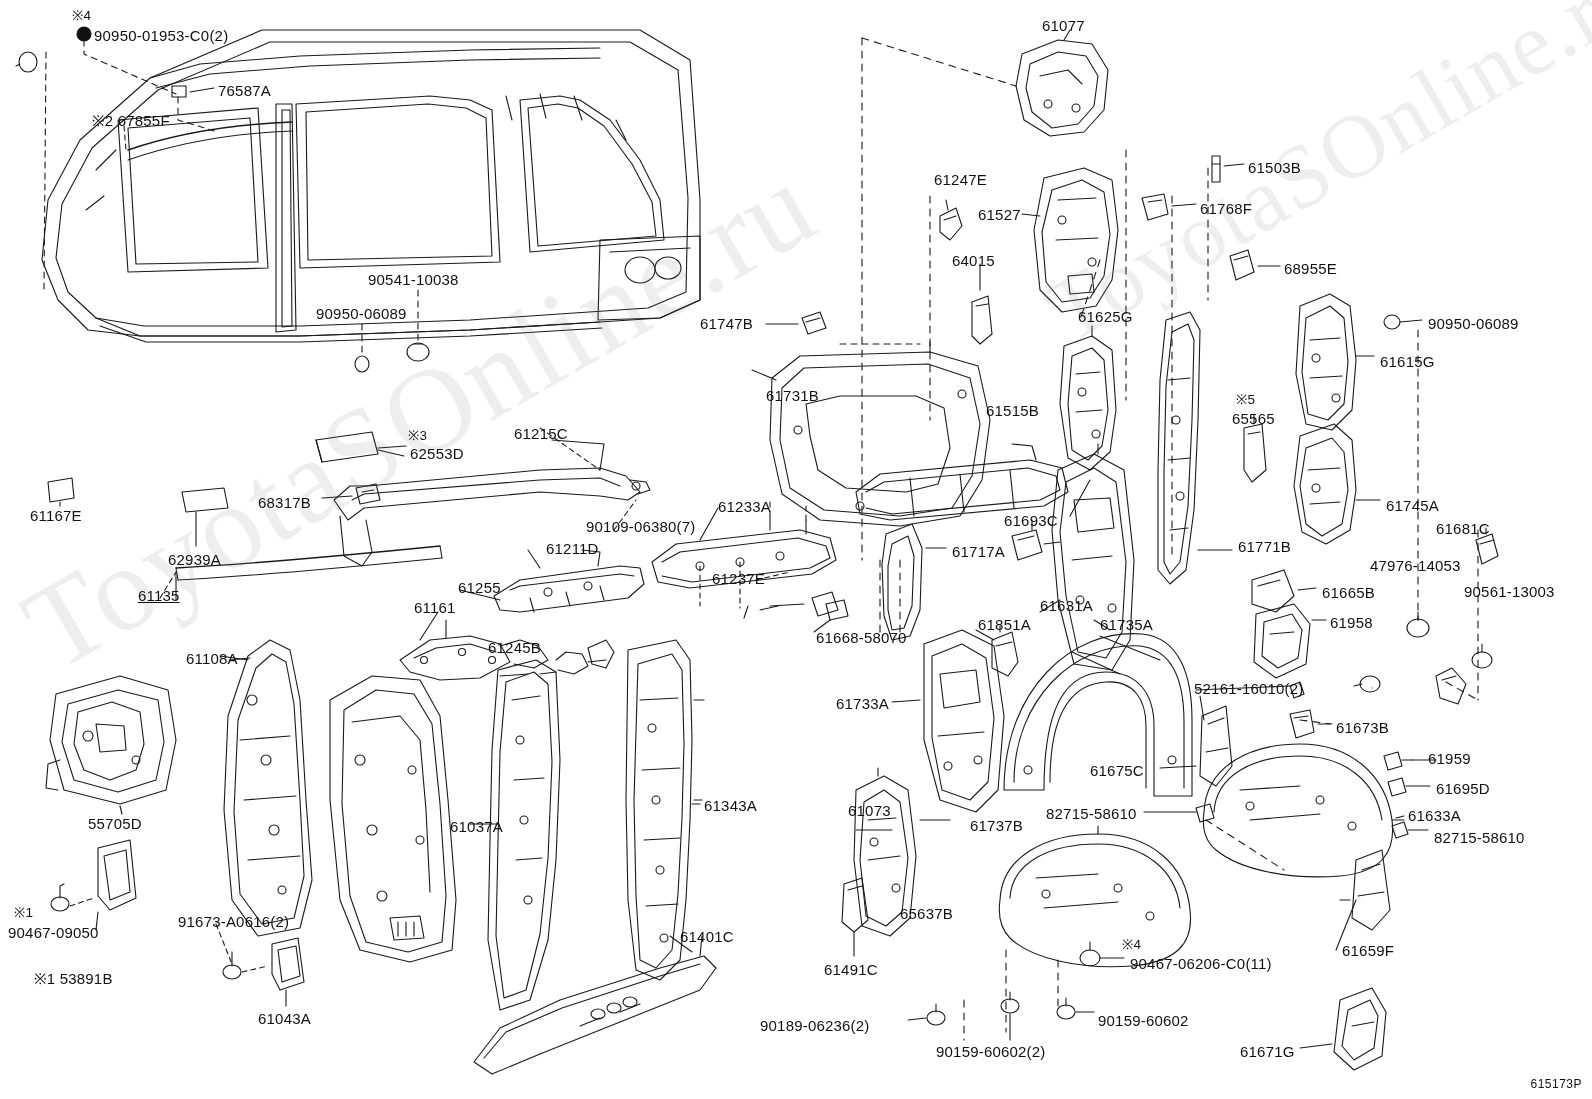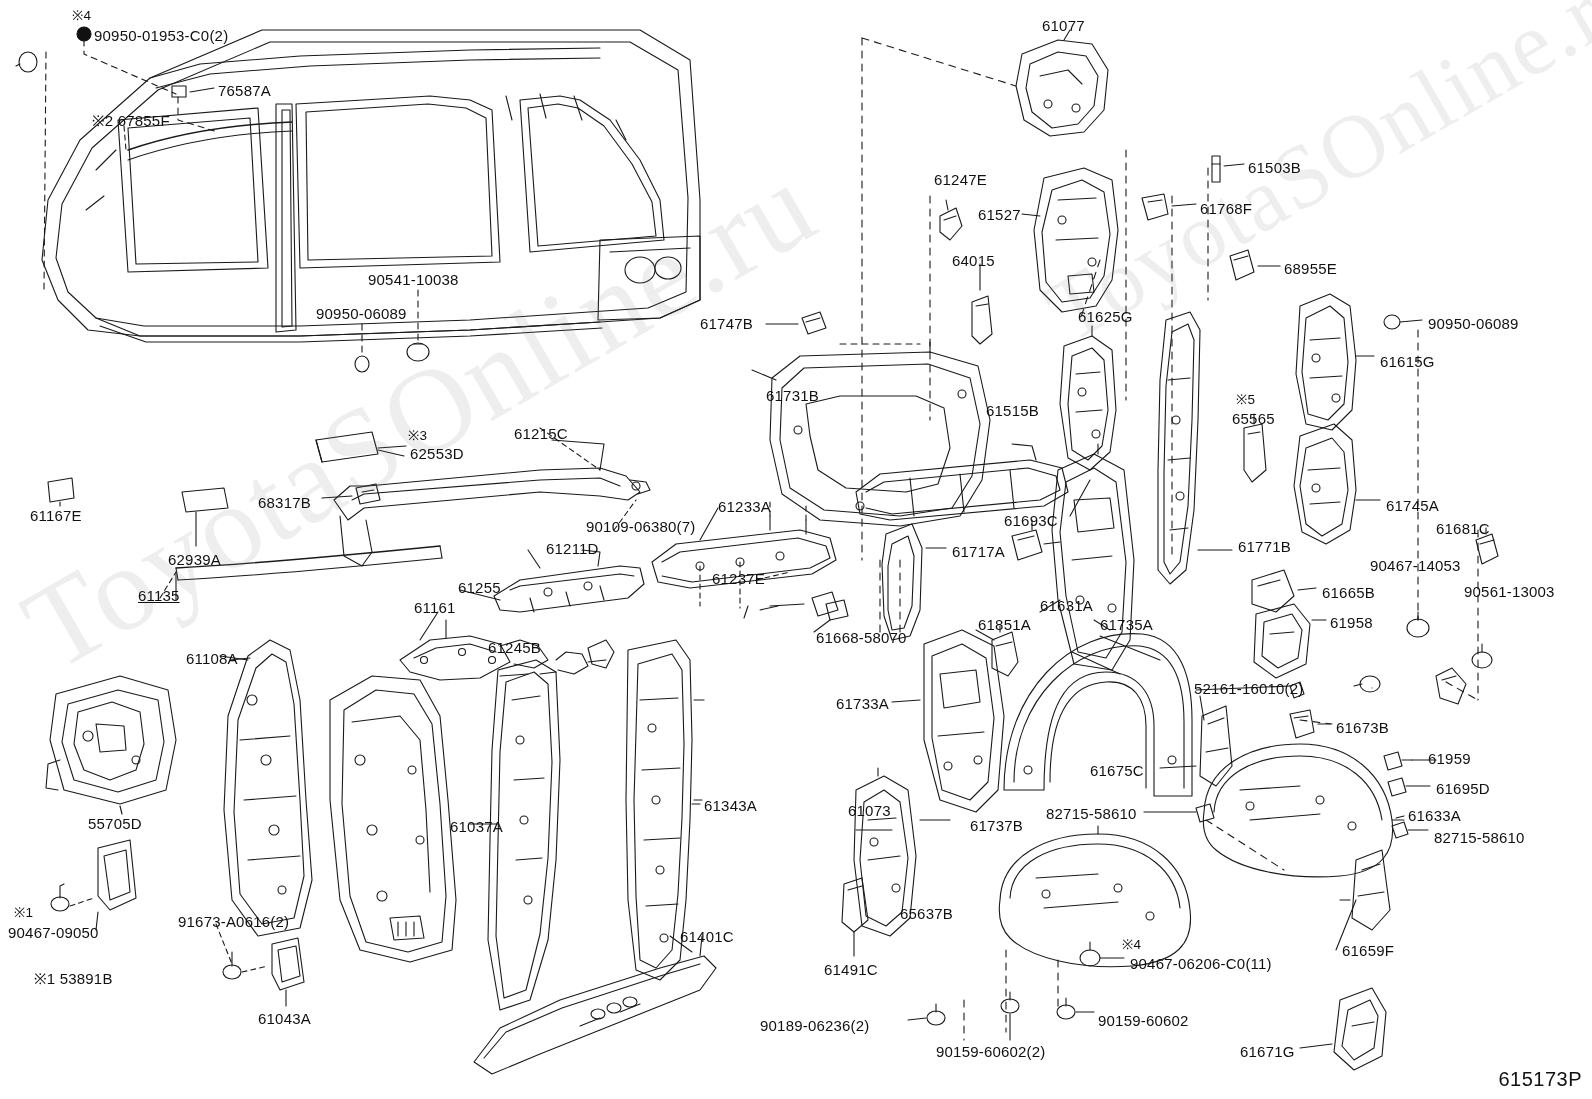"90467-14053" div.lbl { text: 90467-14053 -> 47976-14053 }
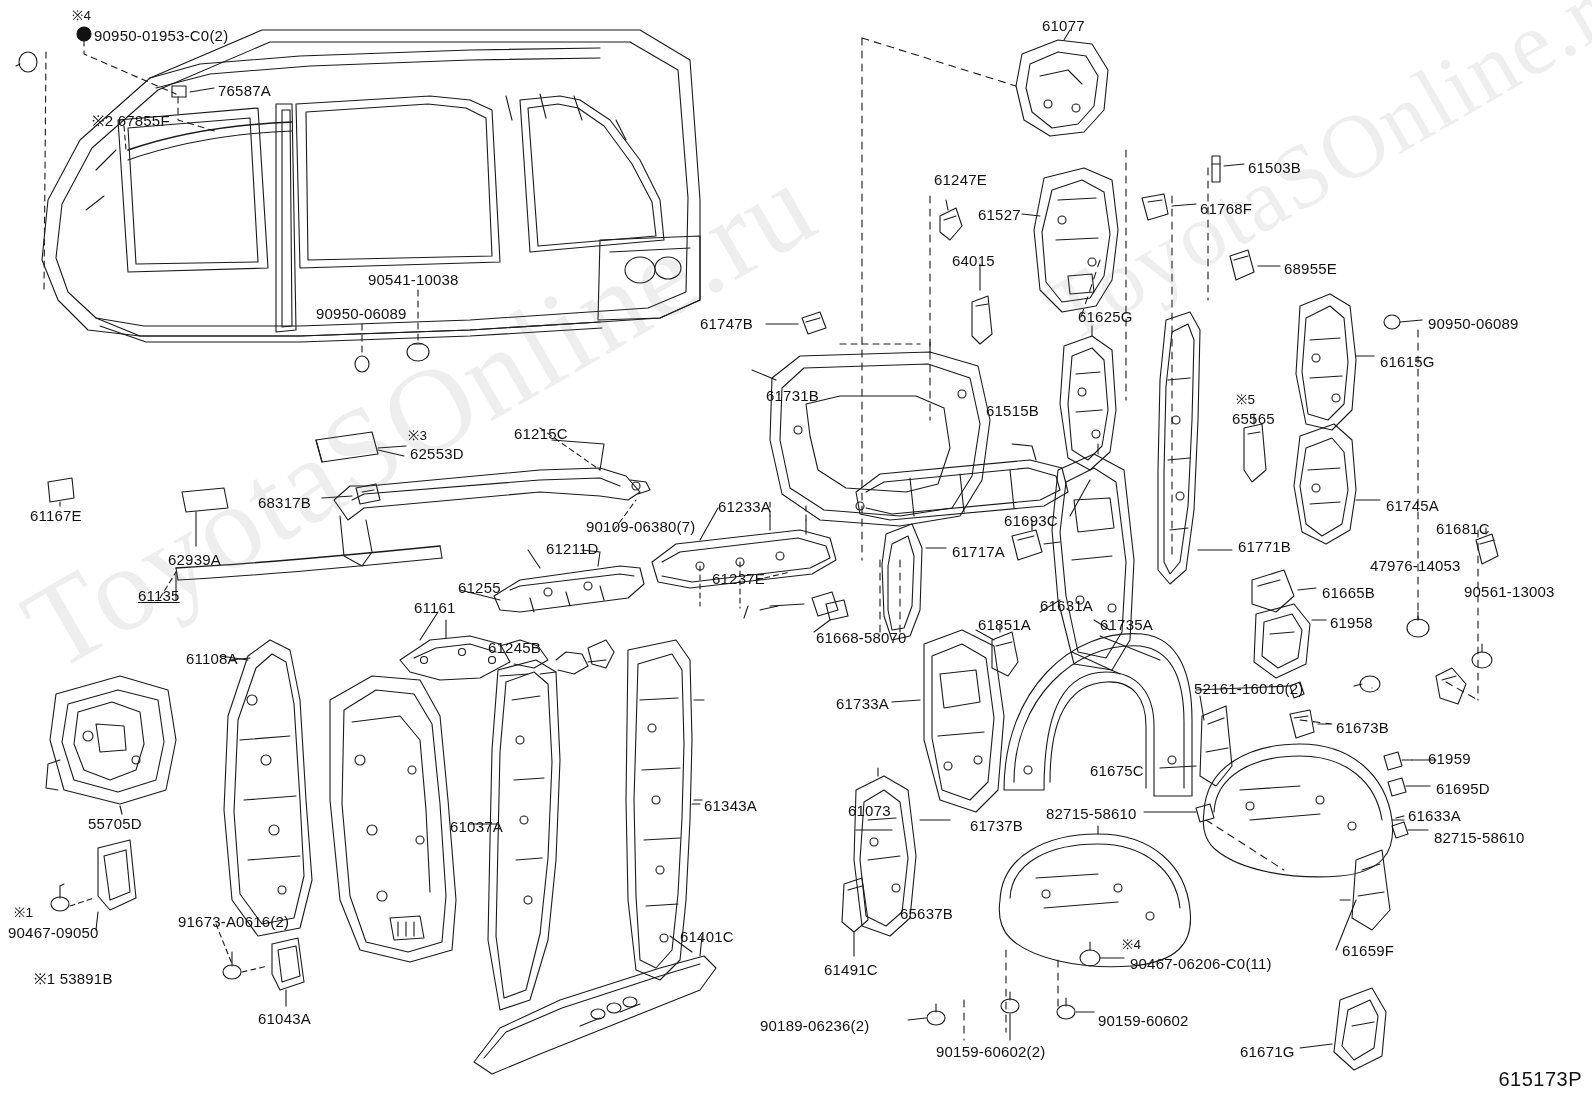"615173P" #diagram-code { font-size: 20px -> 12px }
